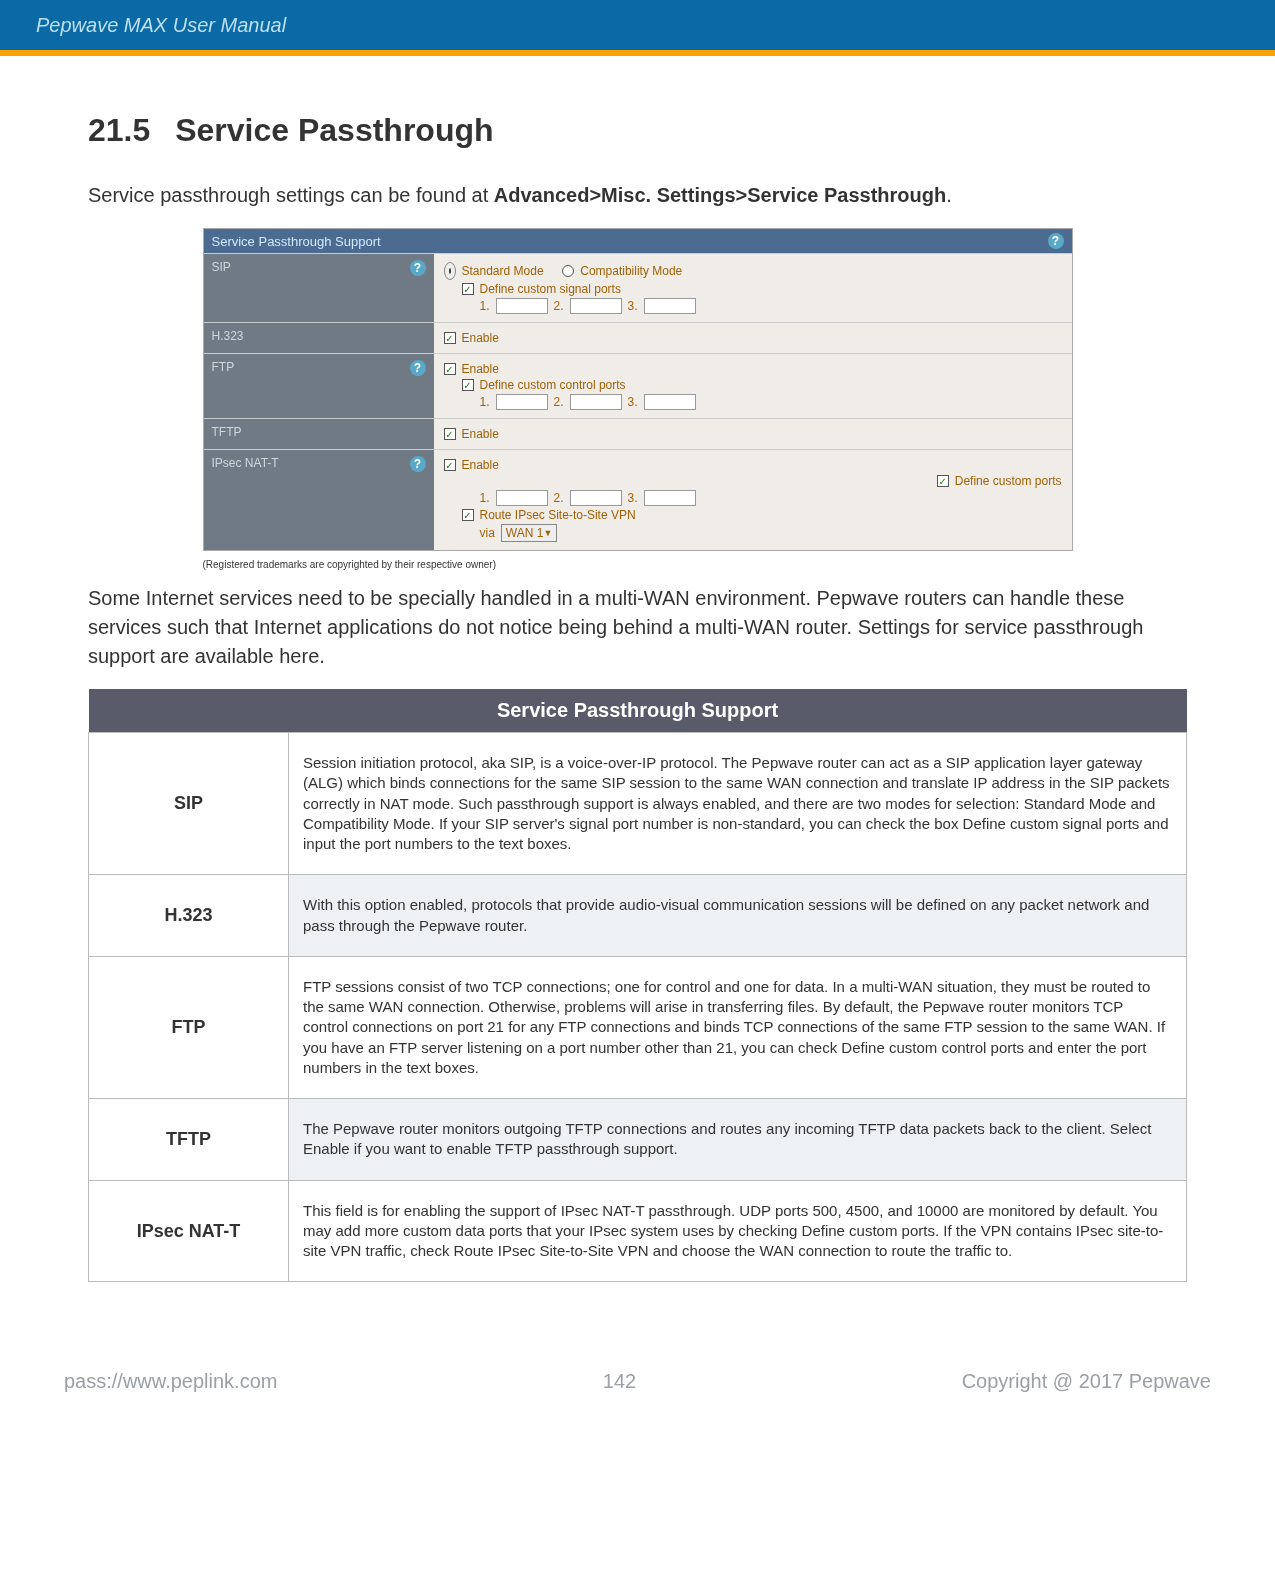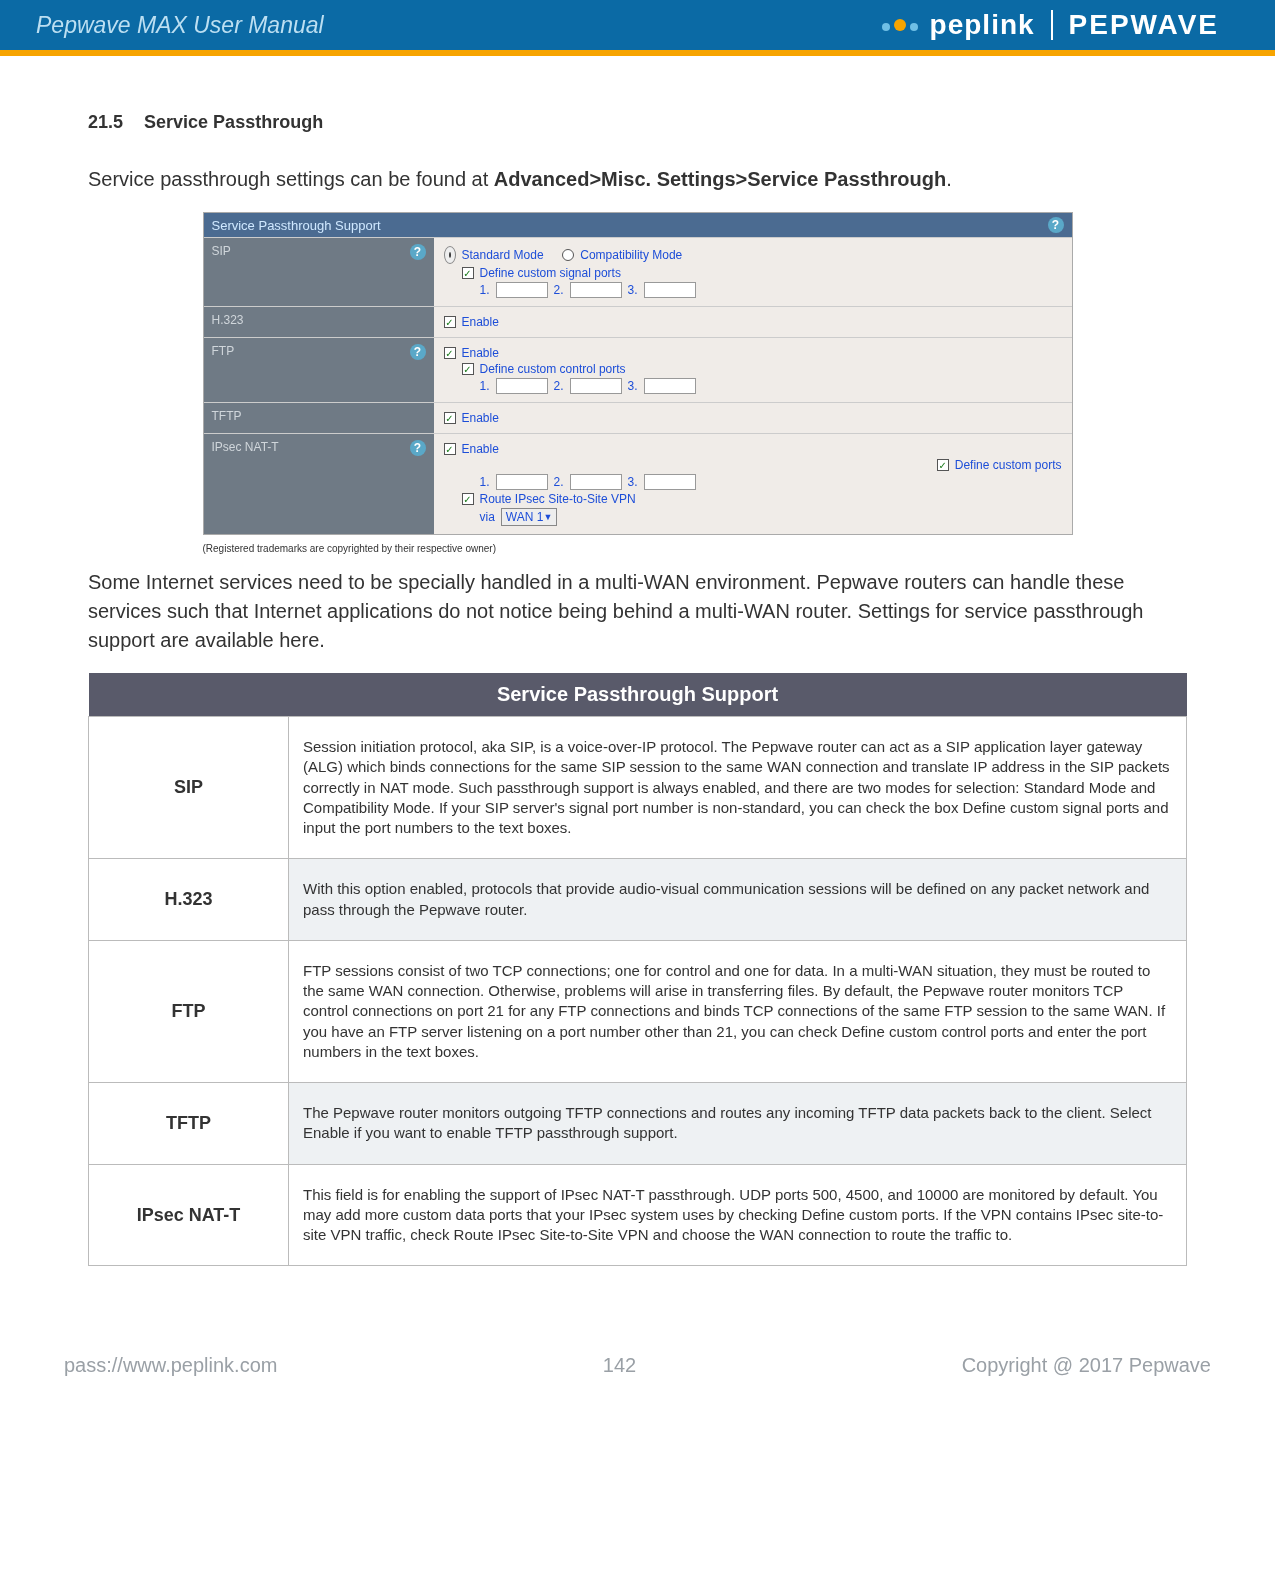"Pepwave MAX User Manual" .topbar-left { font-size: 23px -> 20px }
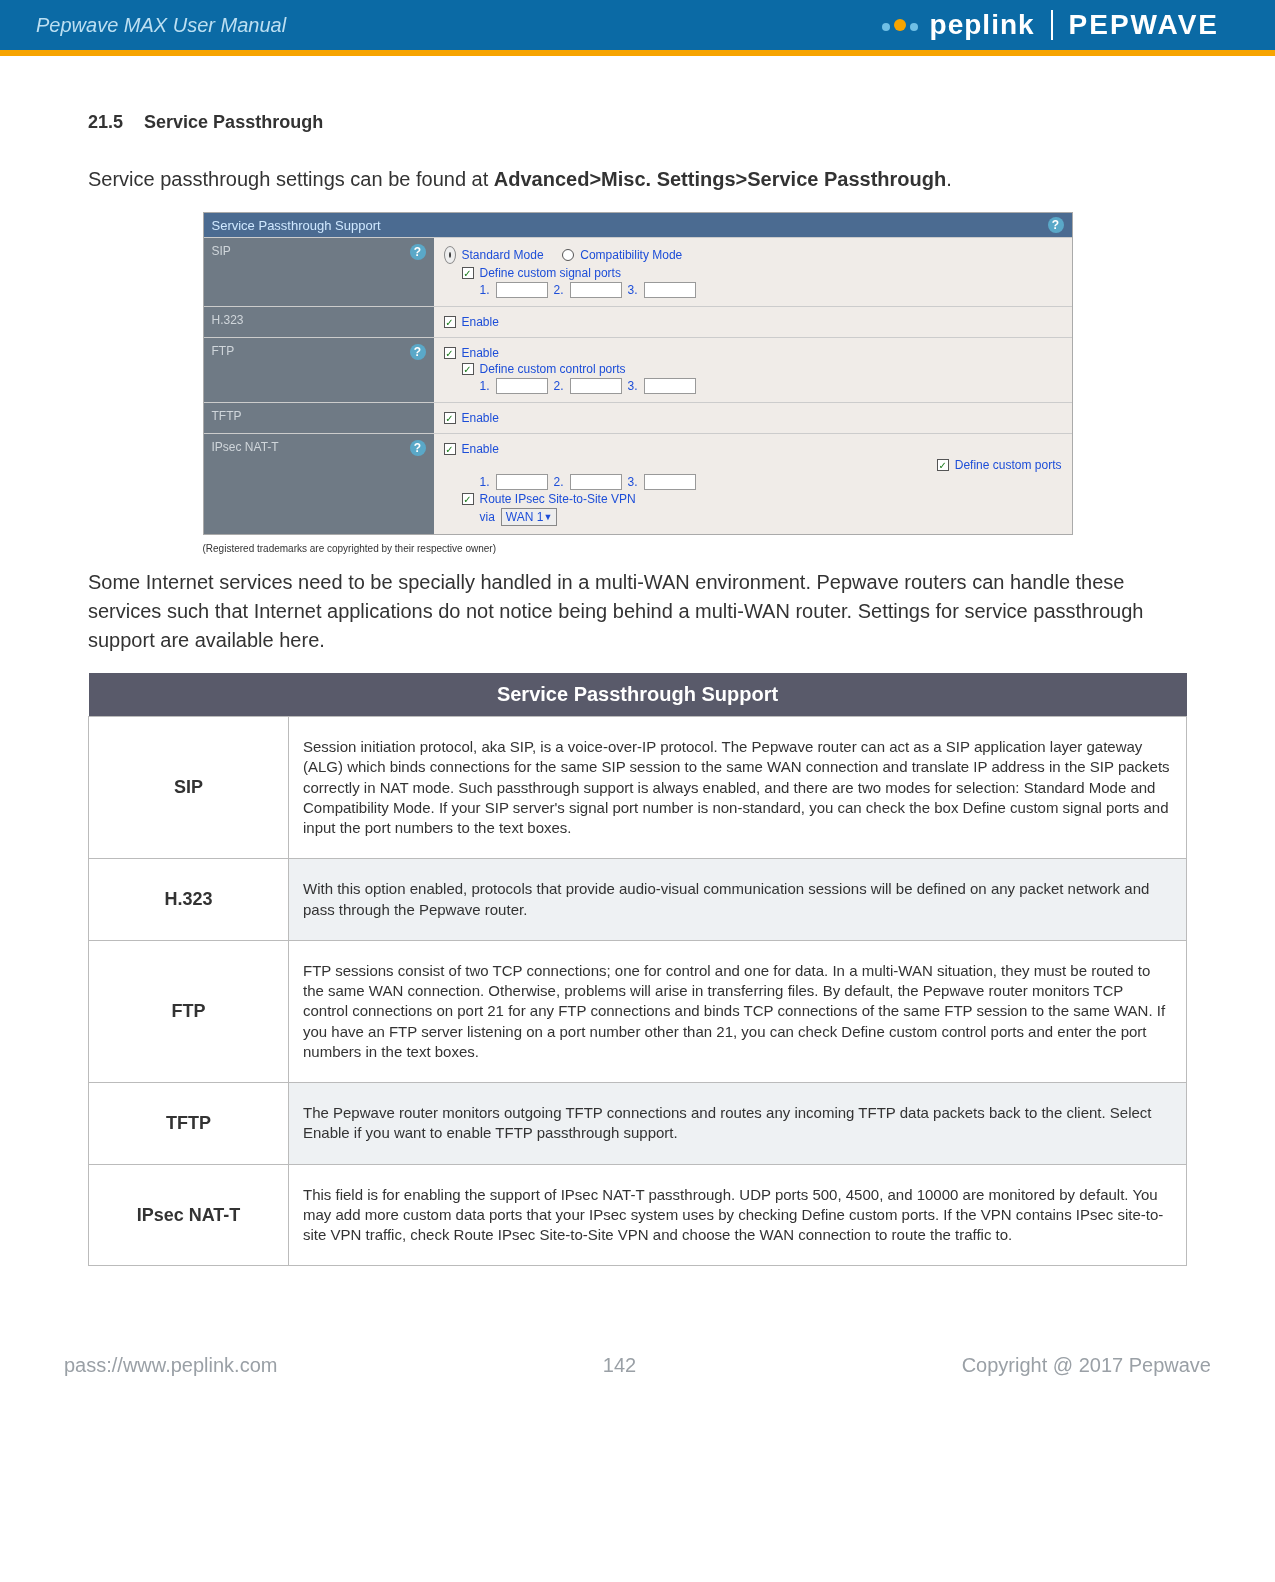"peplink" div.topbar-right { html: <div> <span> <span> <span></span> <span></span> <span></span> </span> <span>peplink</span> </span> <span></span> <span>PEPWAVE</span> </div> -> none }
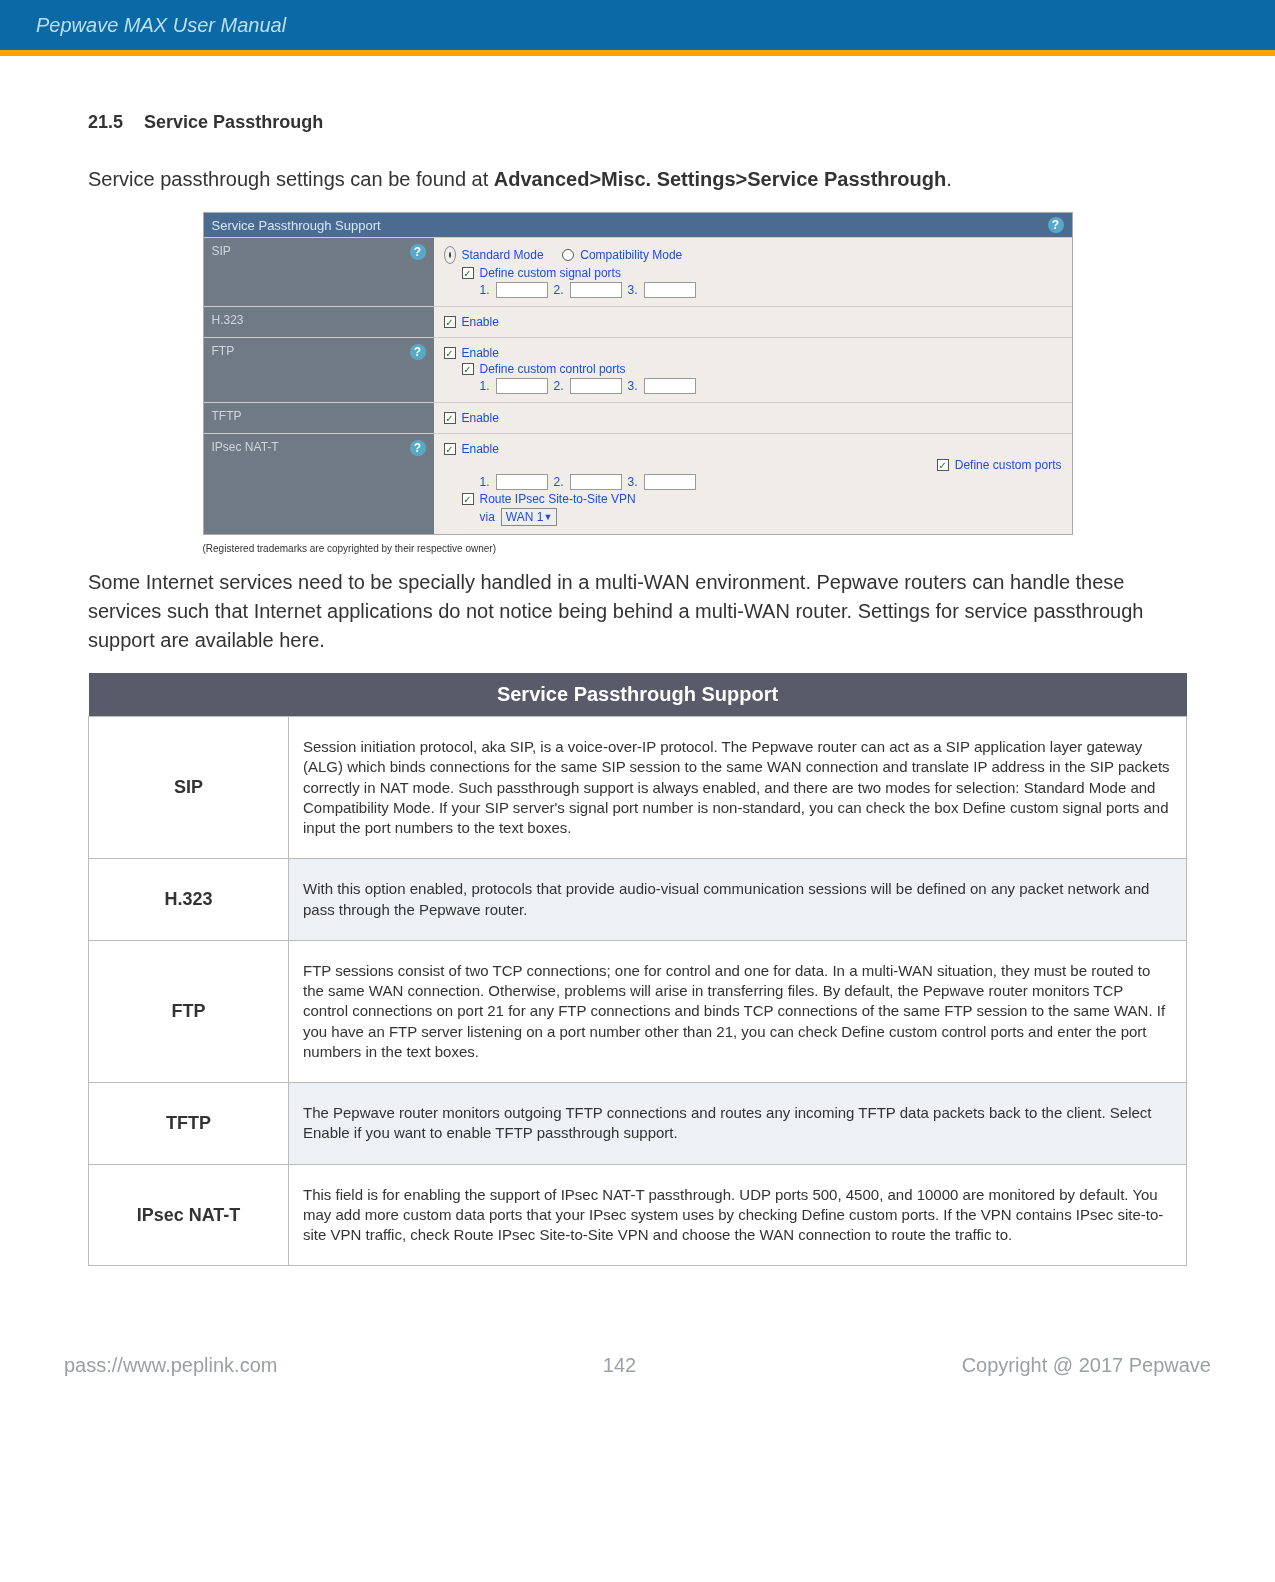"21.5 Service Passthrough" h2 { font-size: 18px -> 32px }
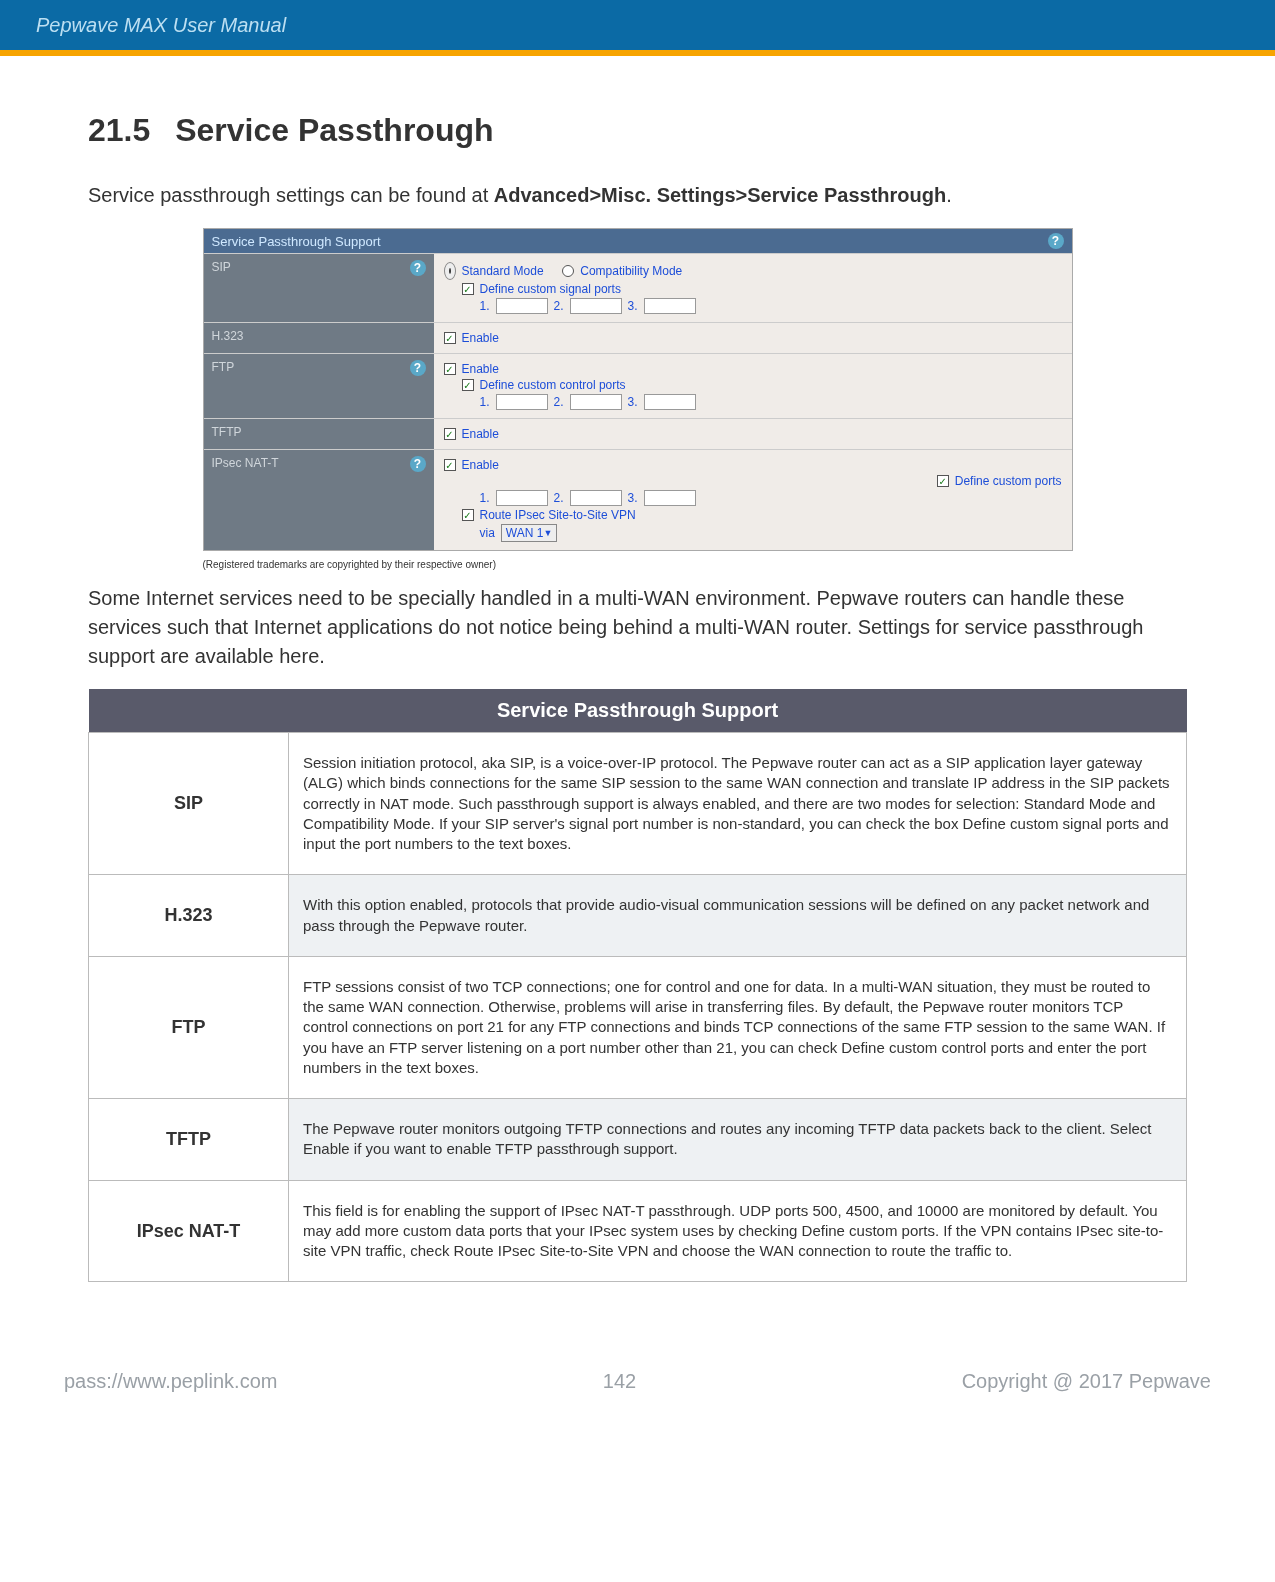"Standard Mode" .shot-body { color: #1d4ed8 -> #a16207 }
